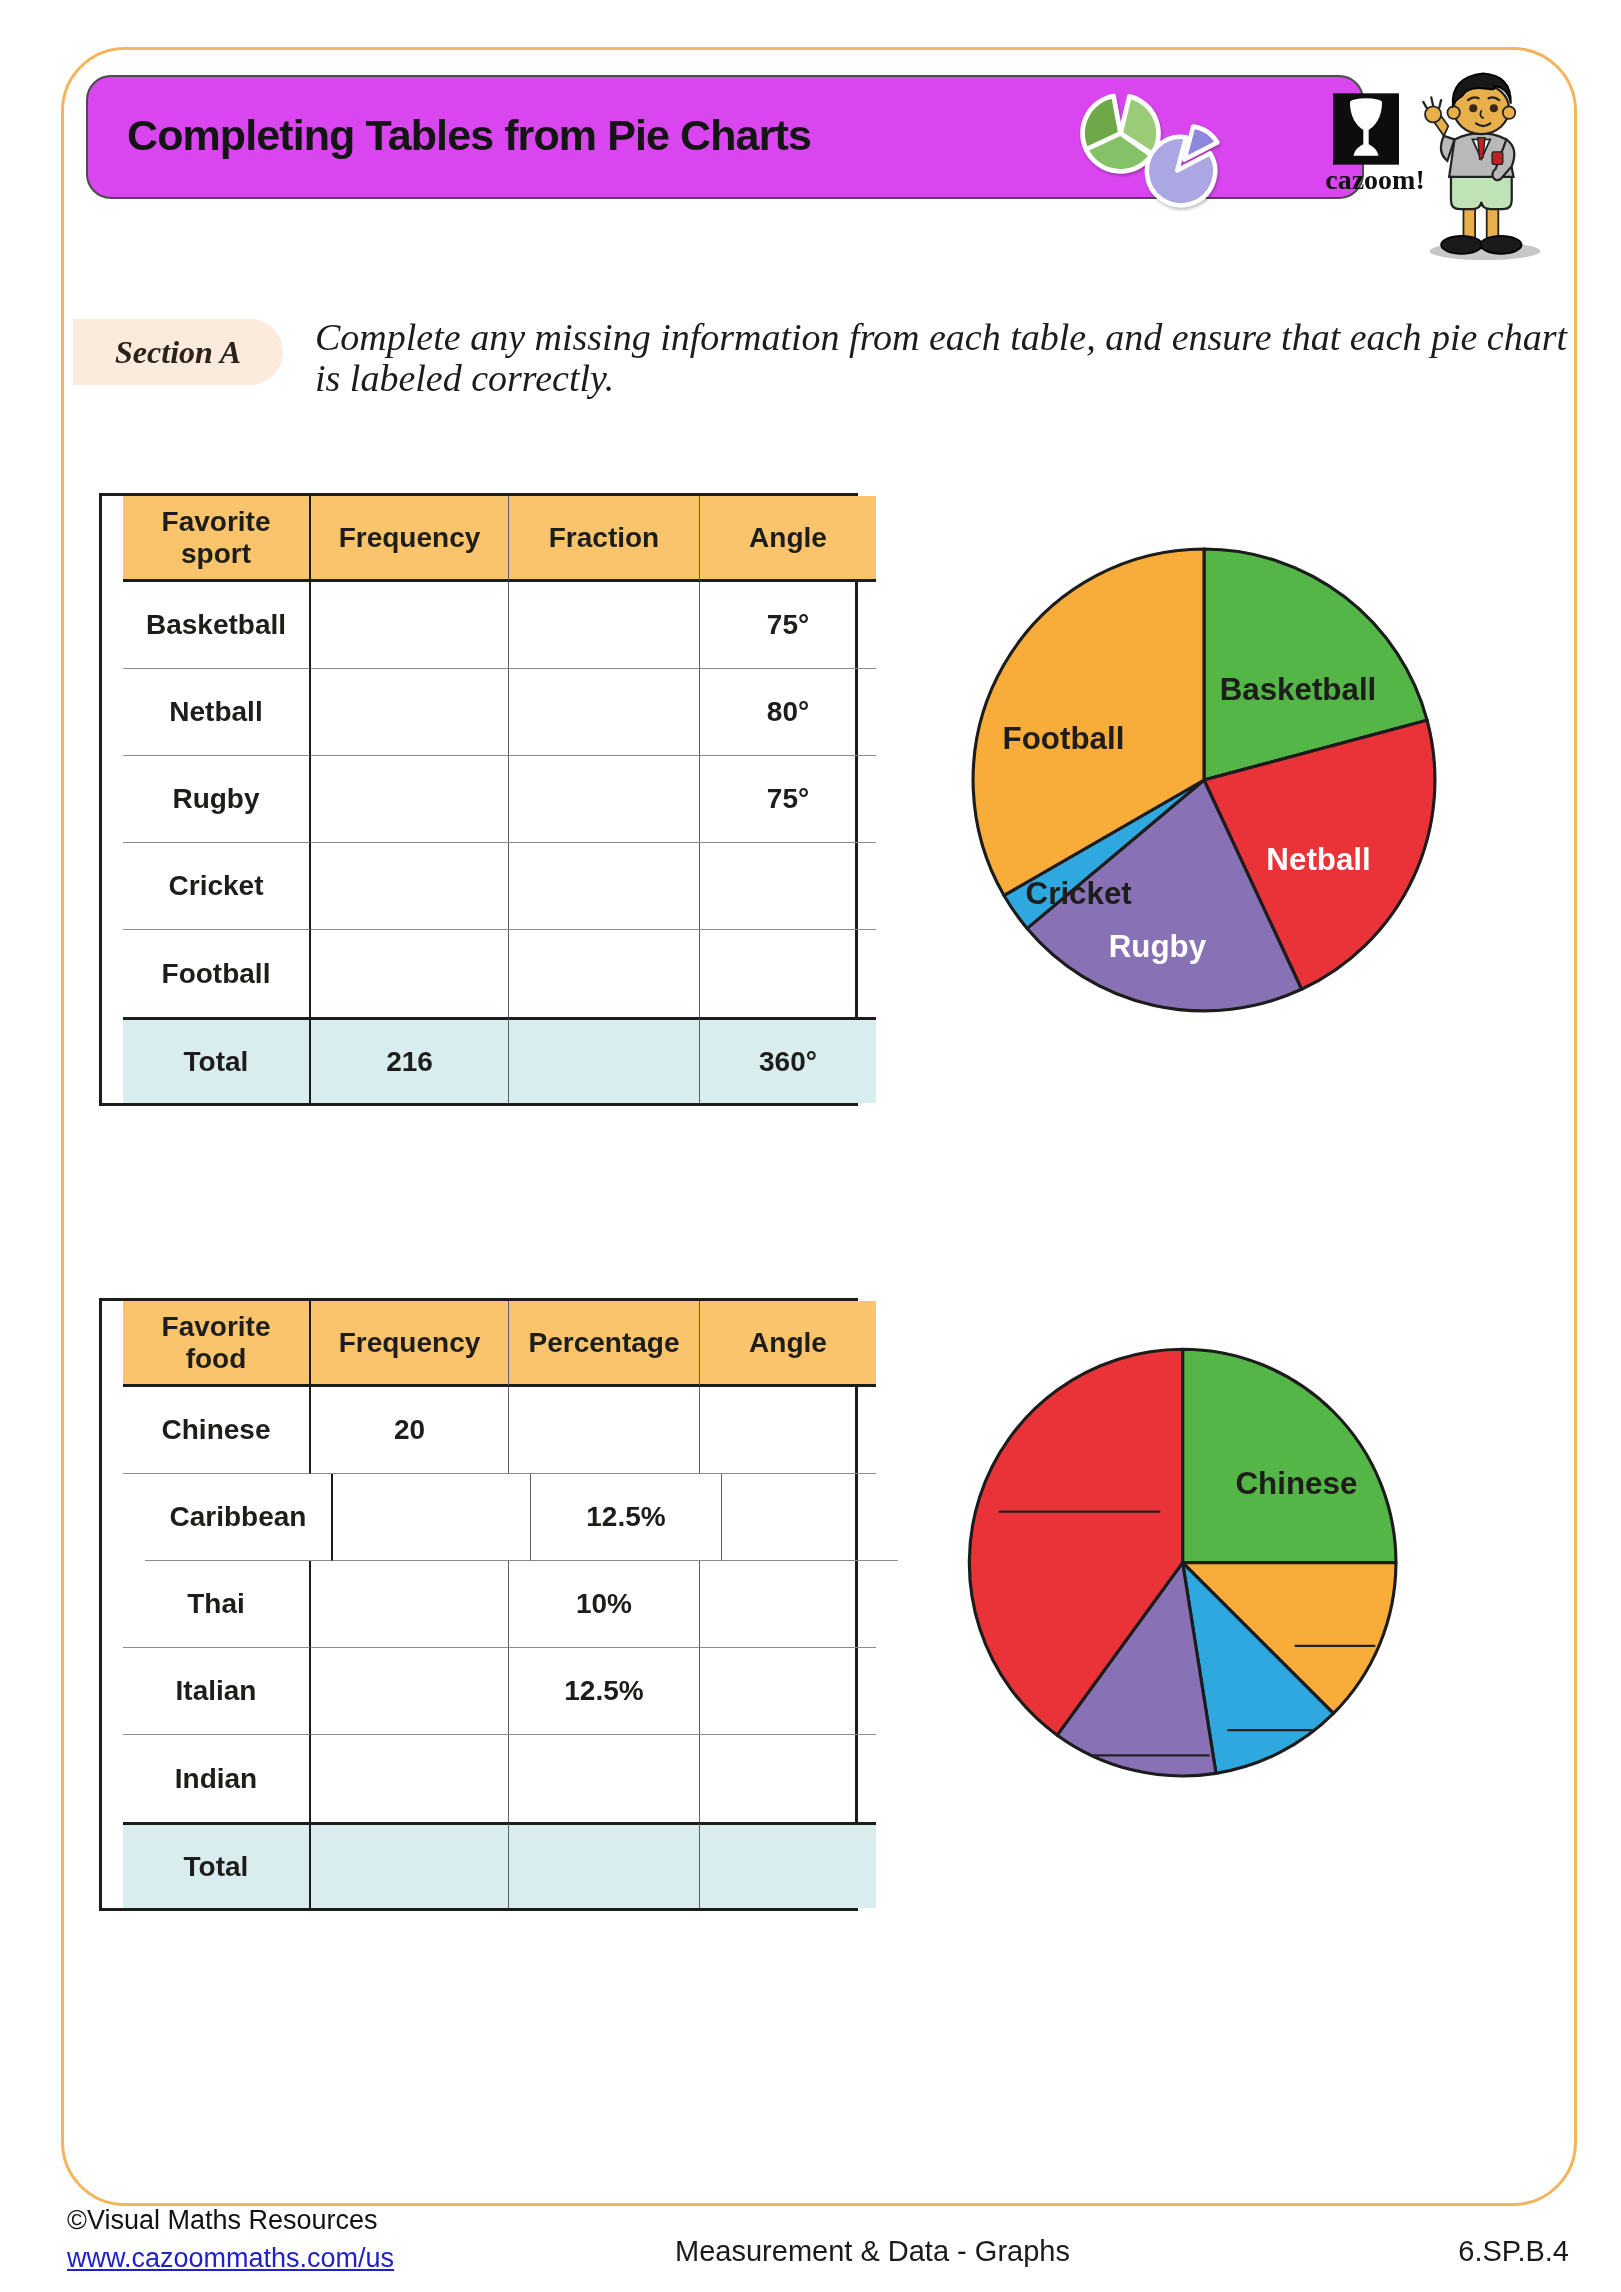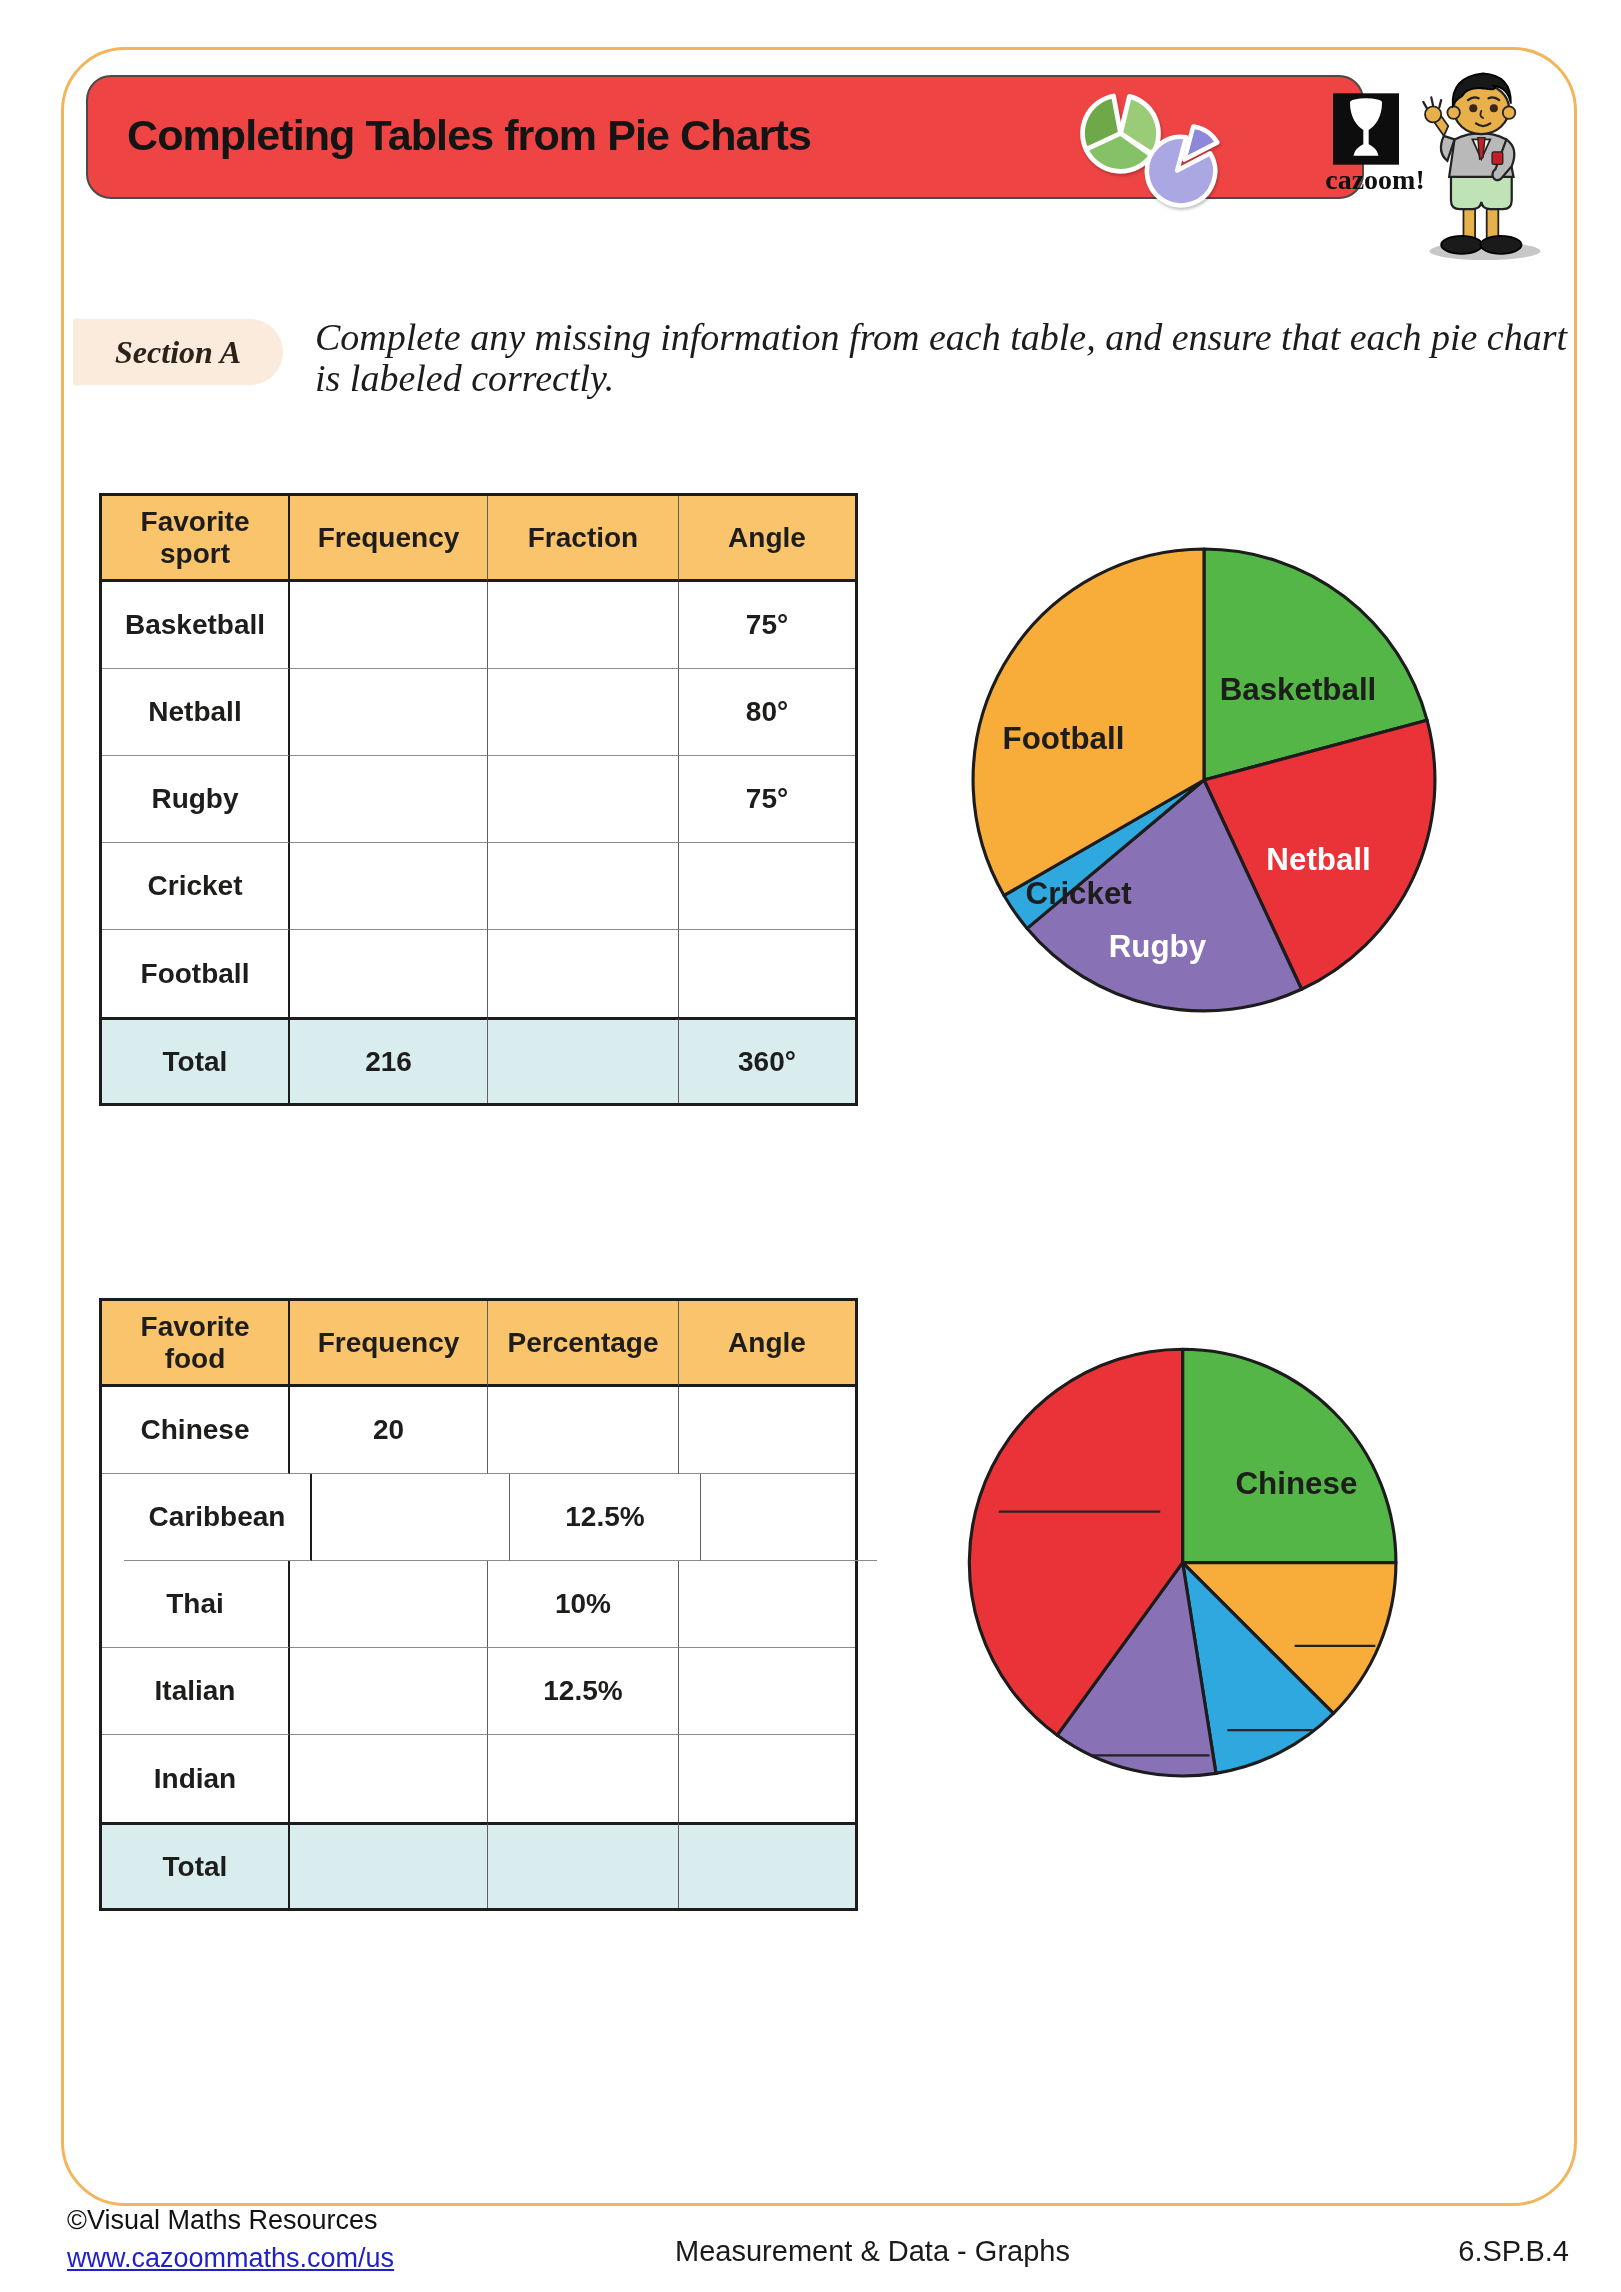"Completing Tables from Pie Charts" #title-box { background: #ef4444 -> #d946ef }
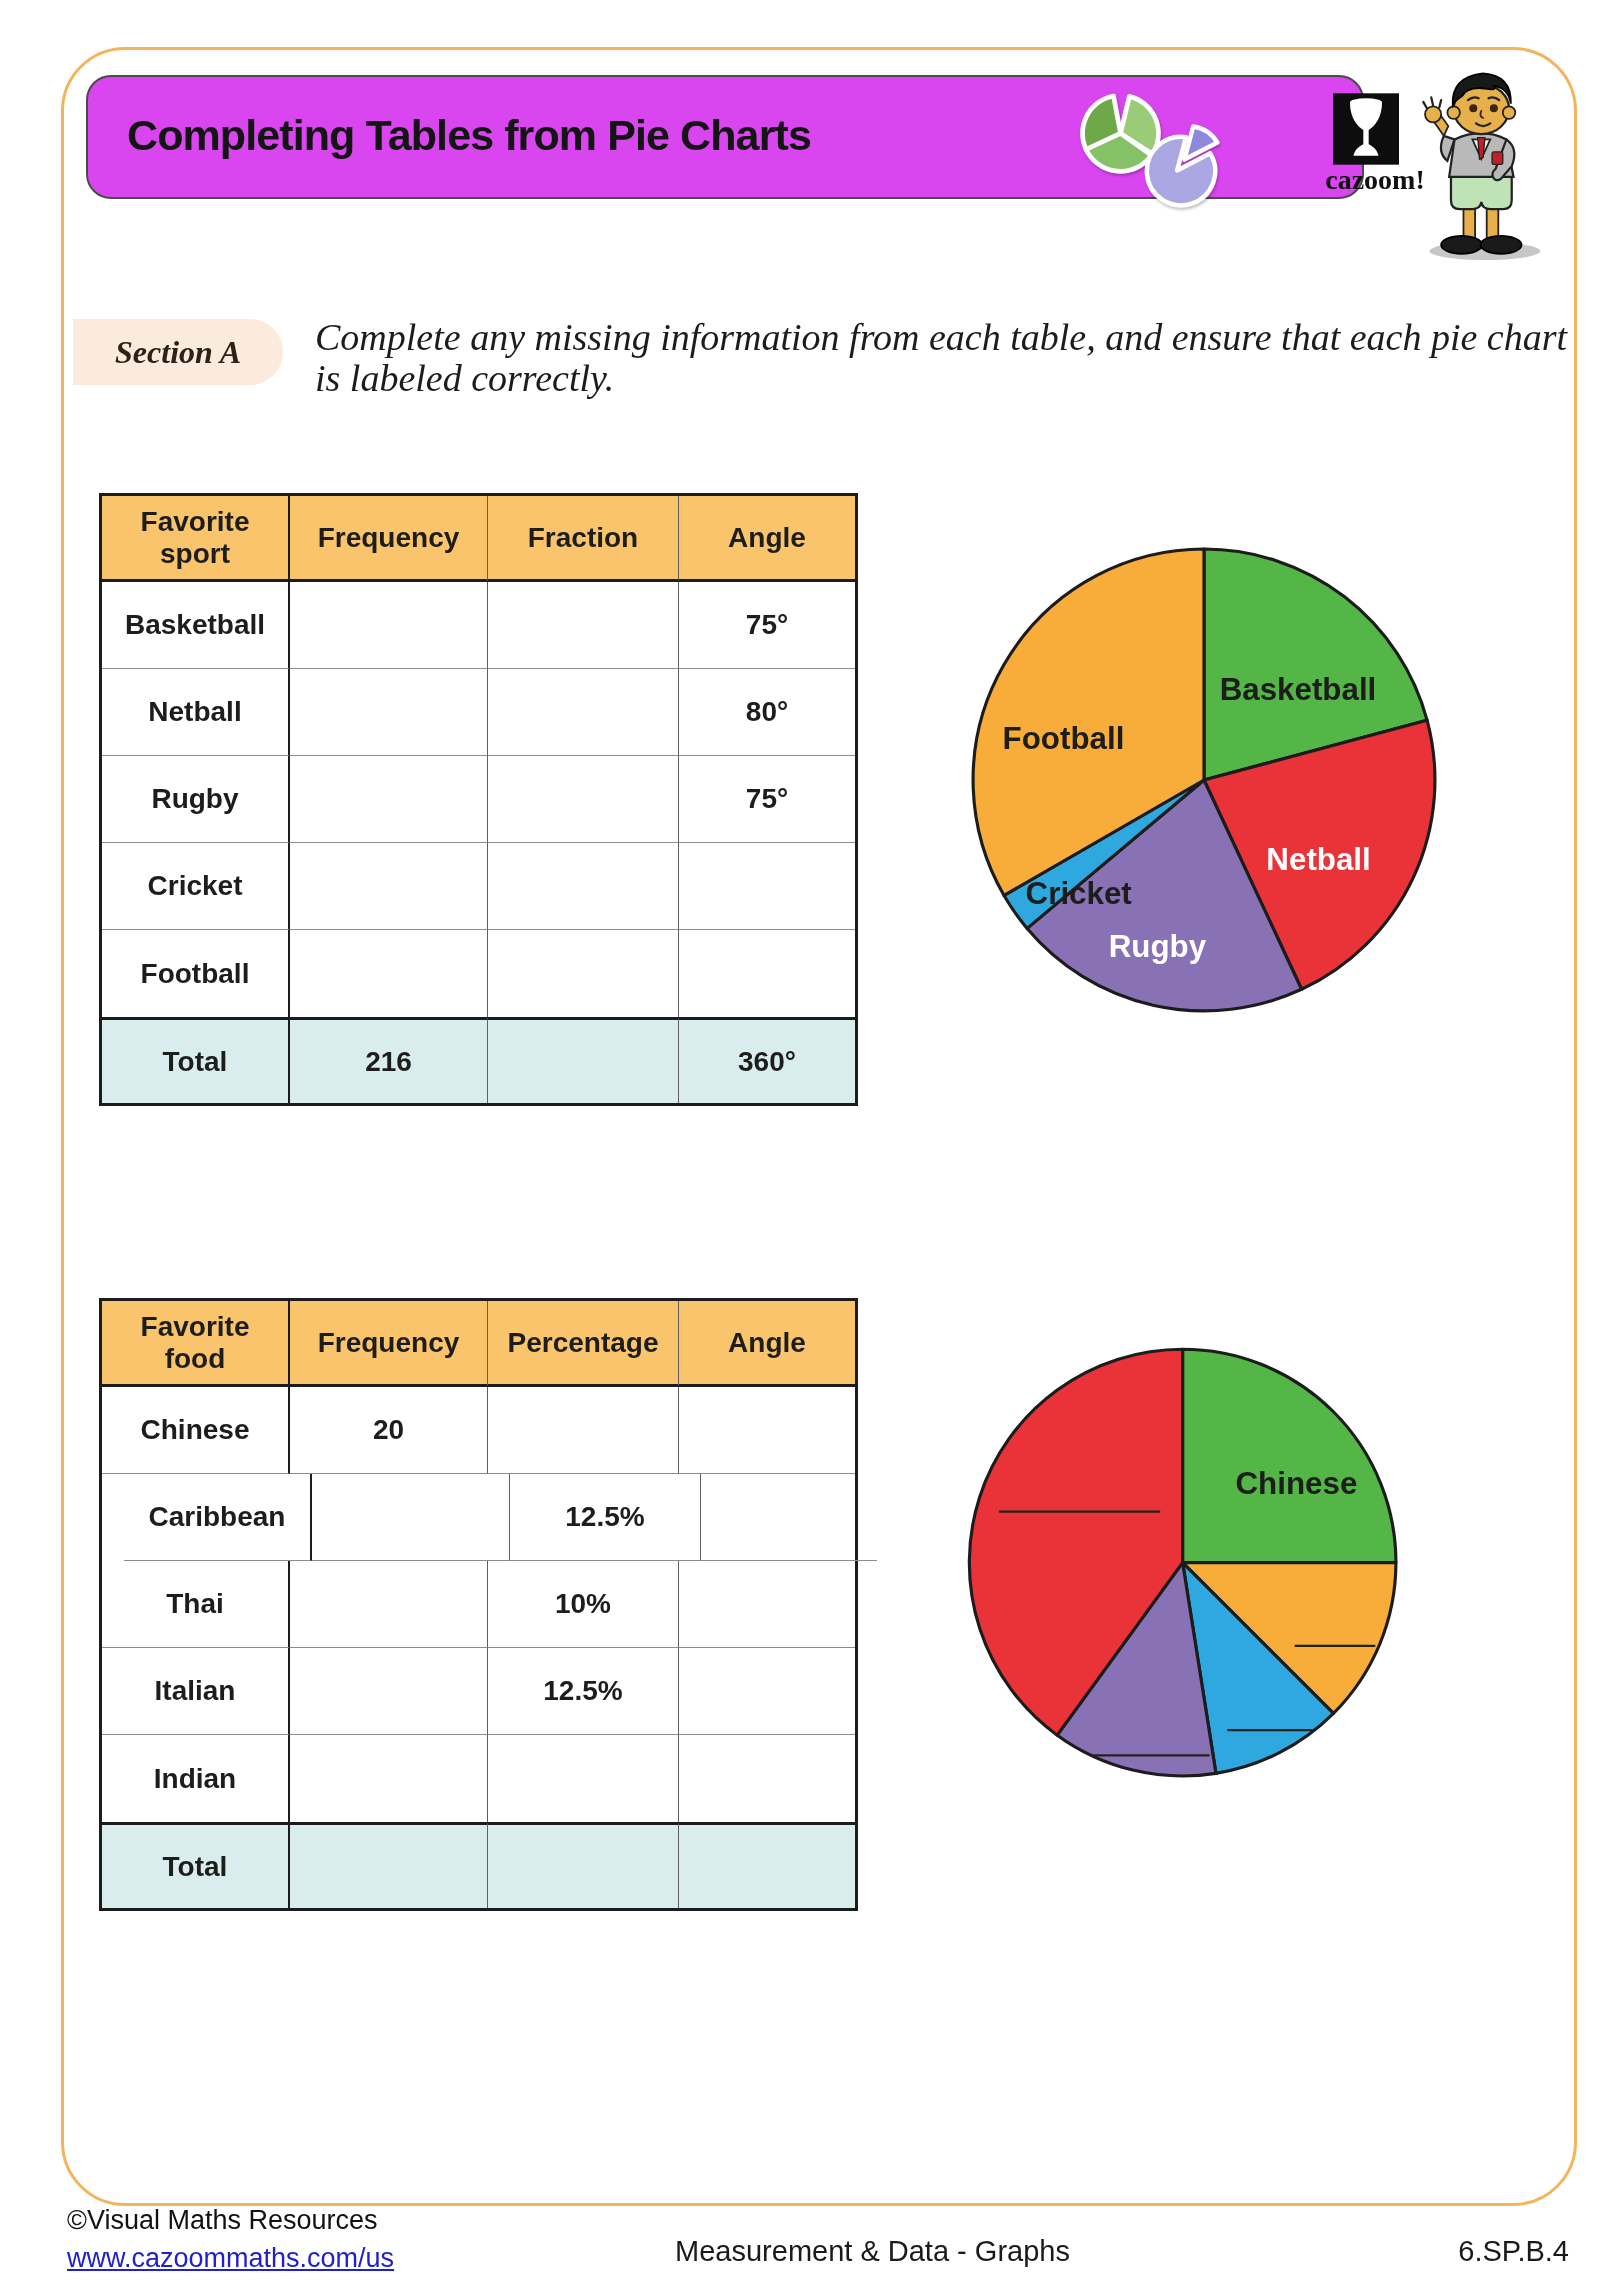"Favorite sport" .trow { padding-left: none -> 21px }
